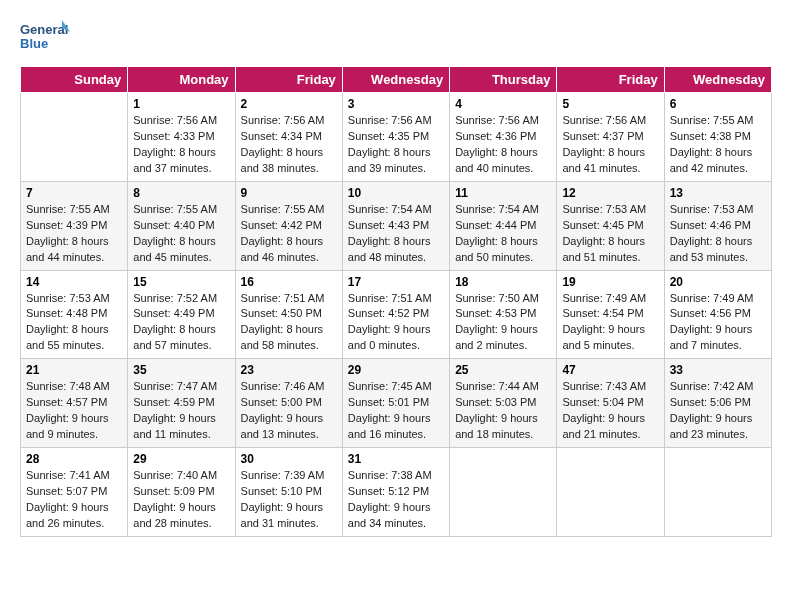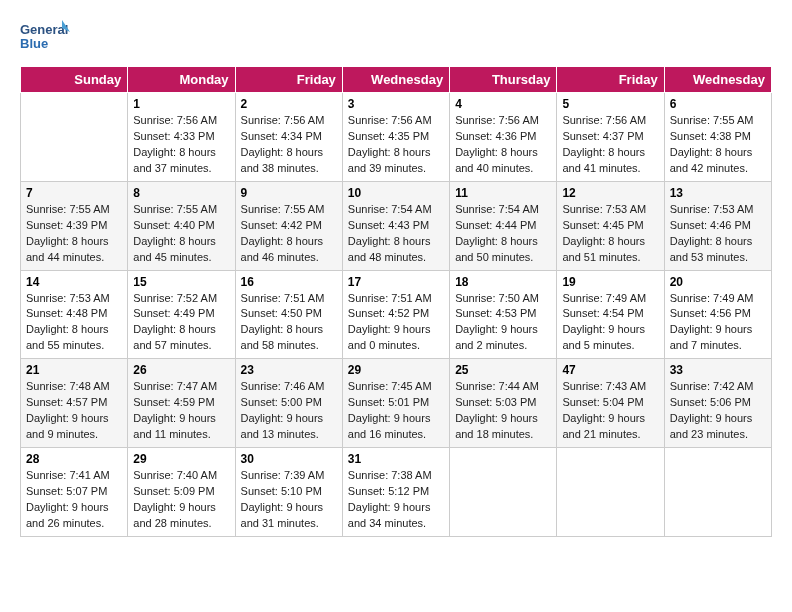"26" span.day-num { text: 26 -> 35 }
